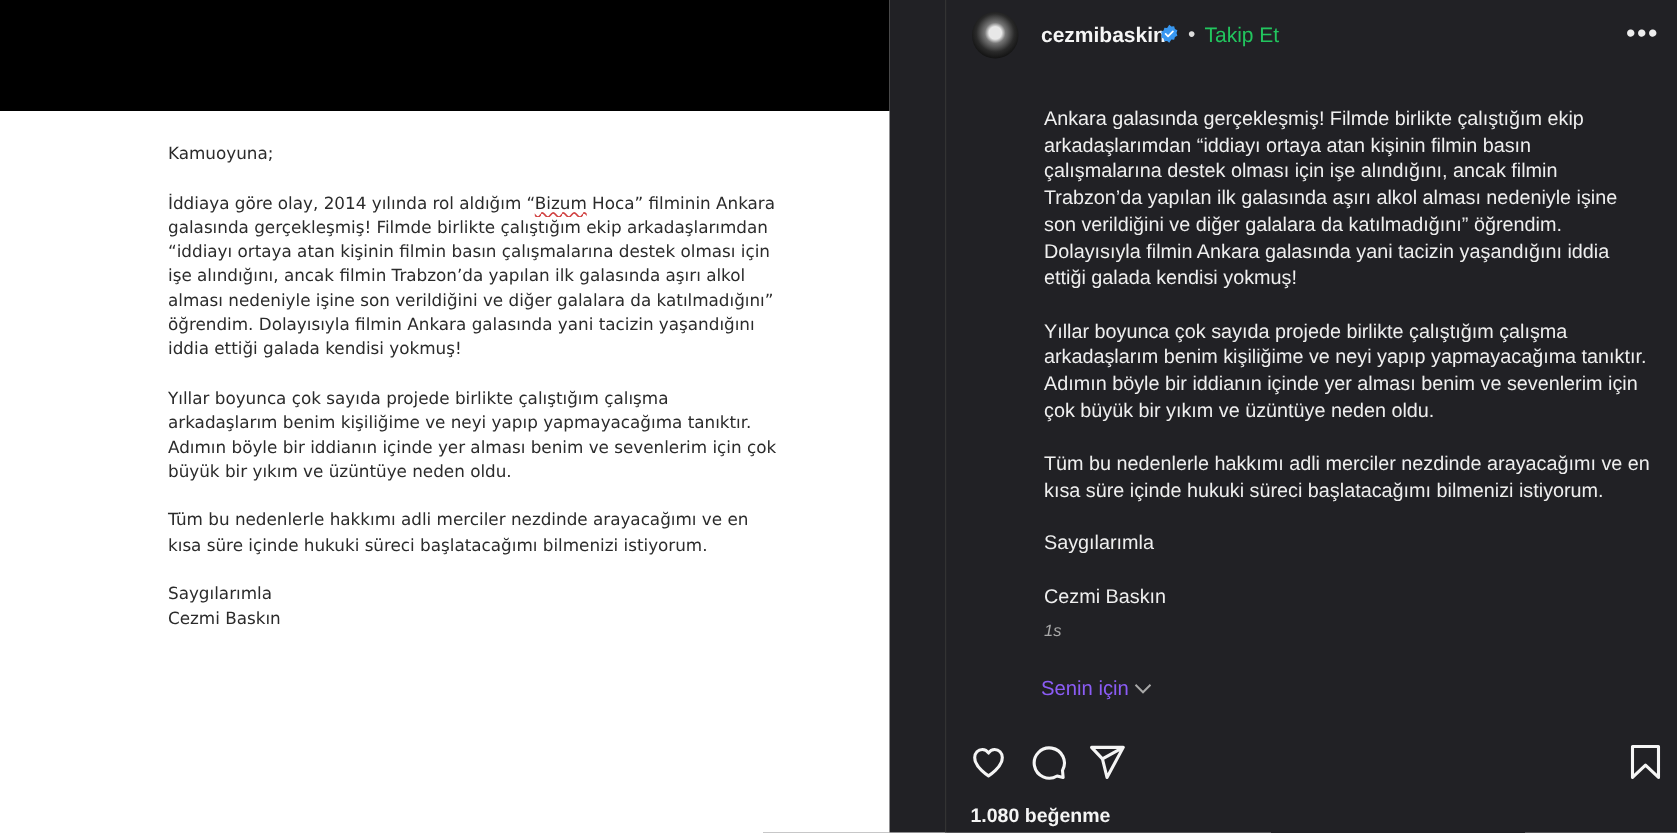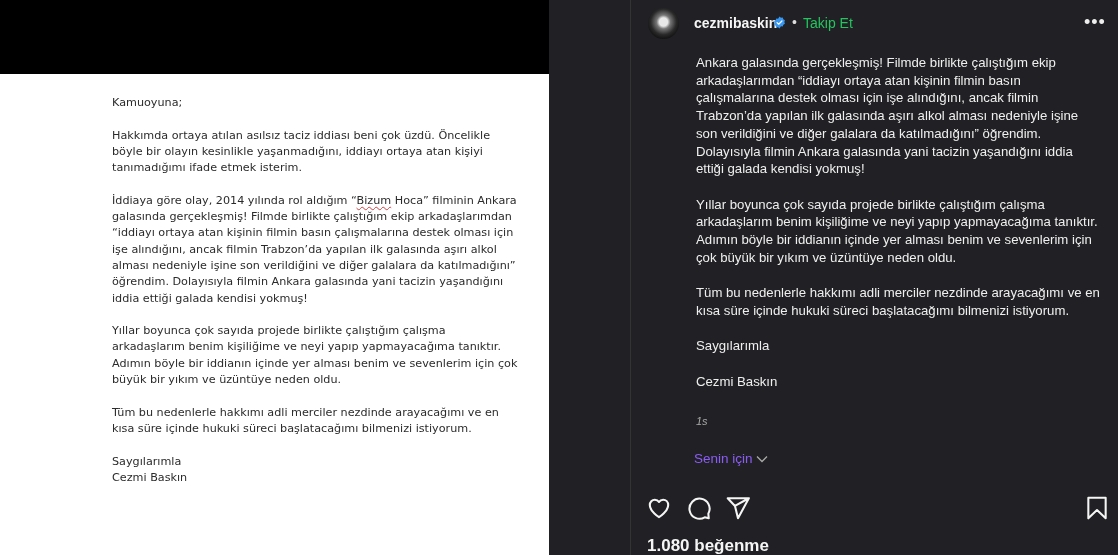"Ankara galasında gerçekleşmiş! Filmde" .caption { top: 54px -> 70px }
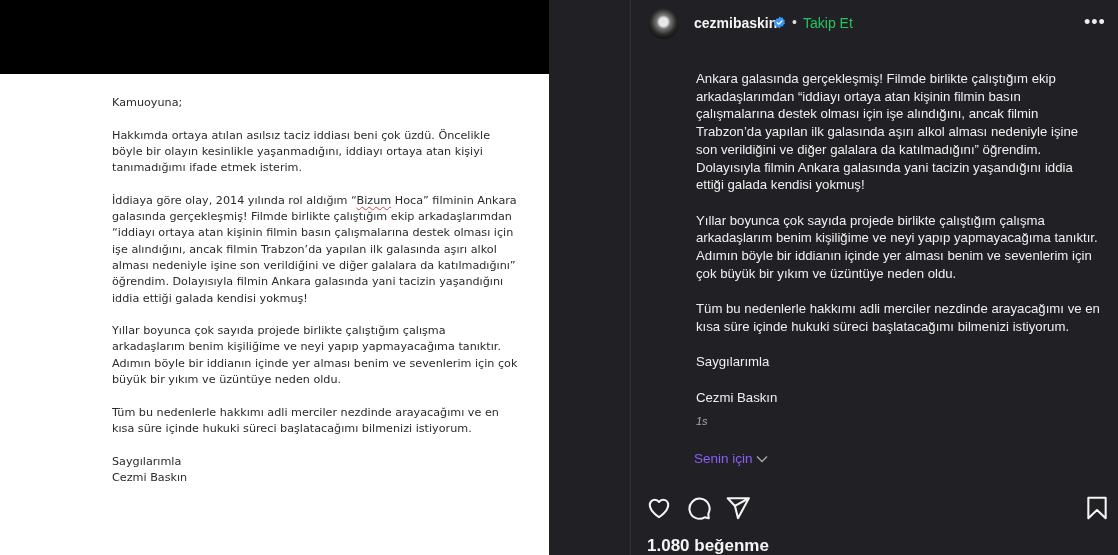"Kamuoyuna;" .media { width: 549px -> 593px }
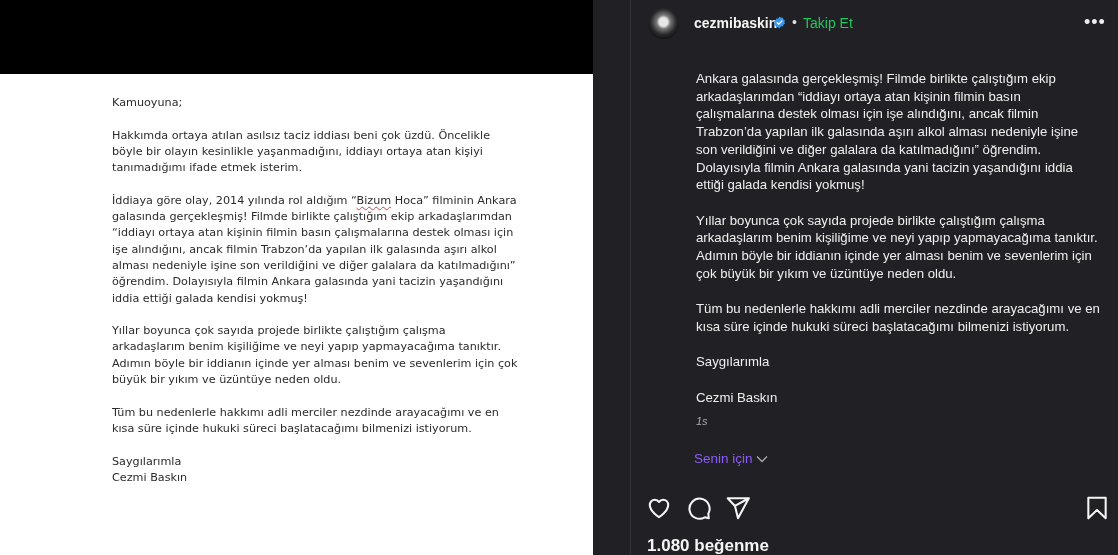"Hakkımda ortaya atılan asılsız taciz" p { html: <p>Hakkımda ortaya atılan asılsız taciz iddiası beni çok üzdü. Öncelikle böyle bir olayın kesinlikle yaşanmadığını, iddiayı ortaya atan kişiyi tanımadığımı ifade etmek isterim.</p> -> none }
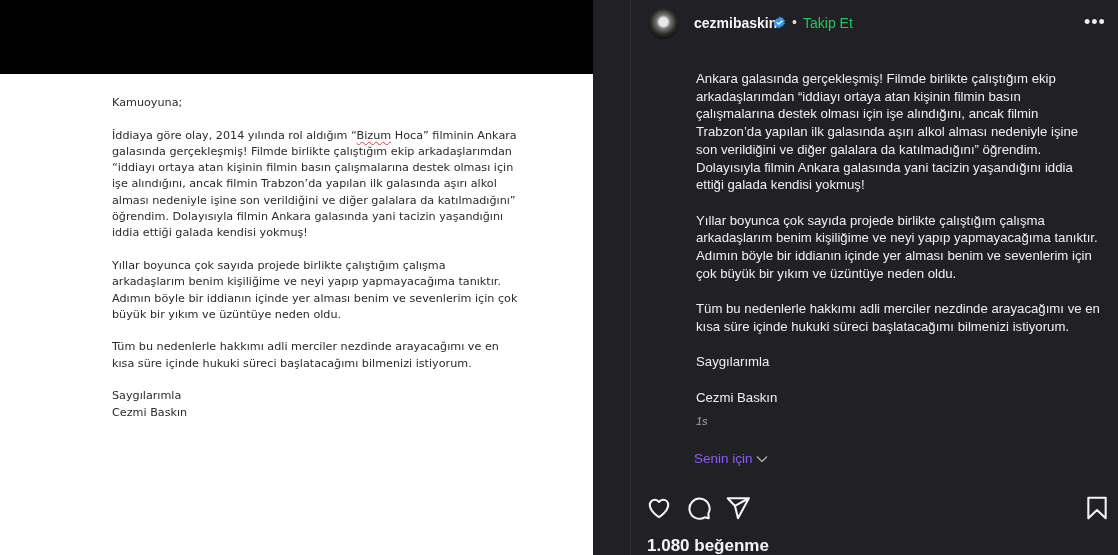"1.080 beğenme" .likes { font-size: 17px -> 13px }
